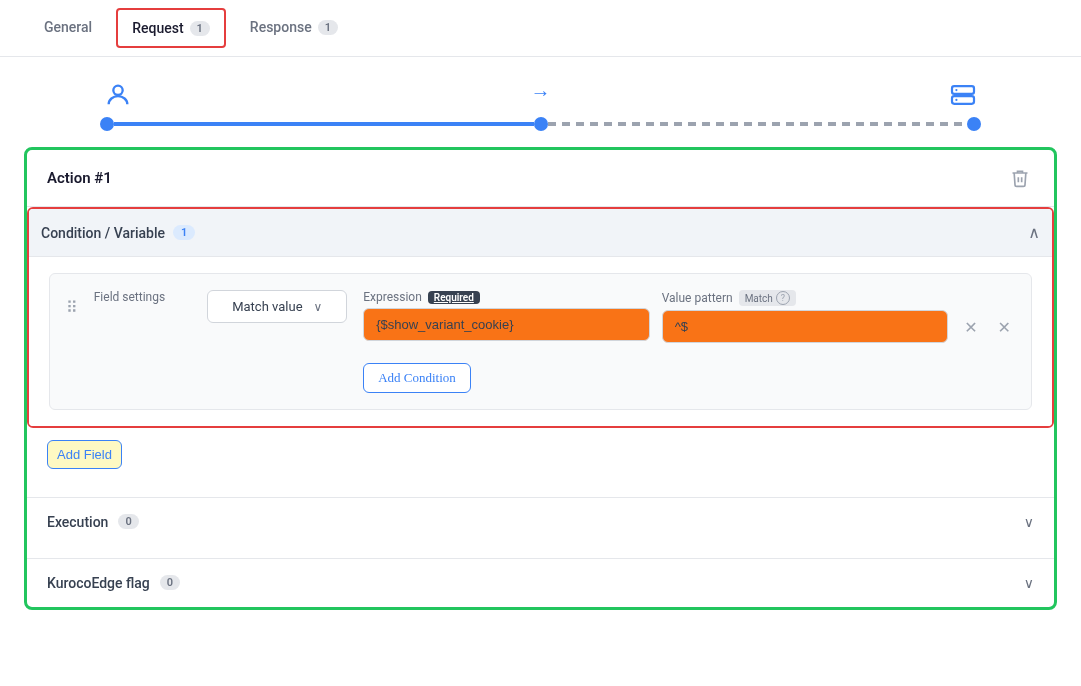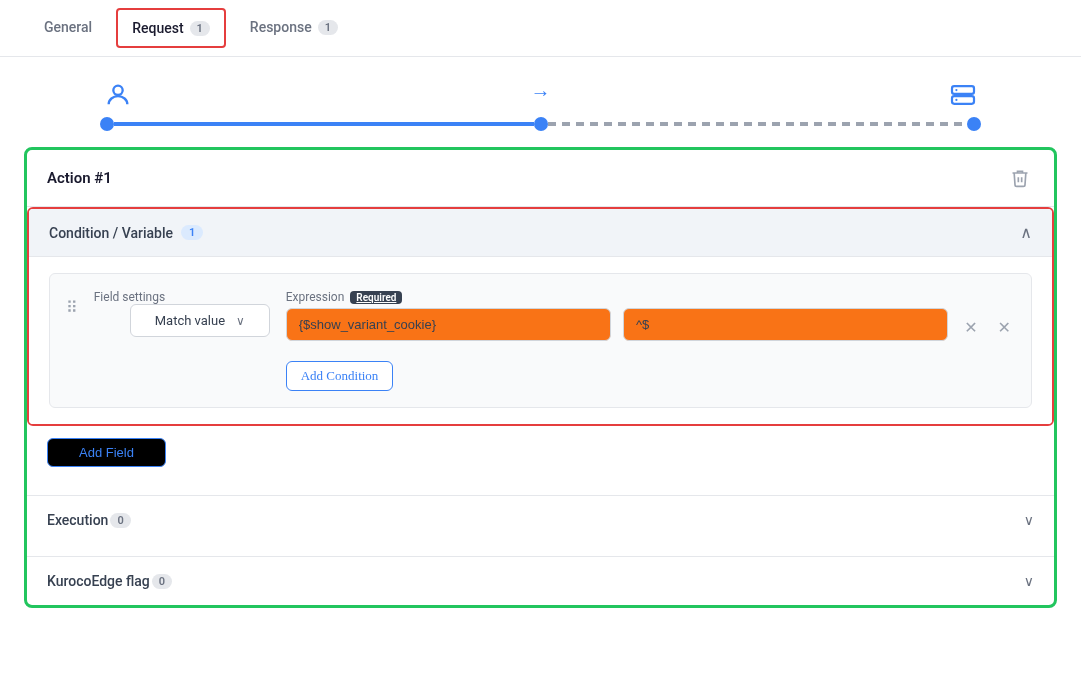"Condition / Variable" .condition-header { padding: 14px 20px -> 14px 12px }
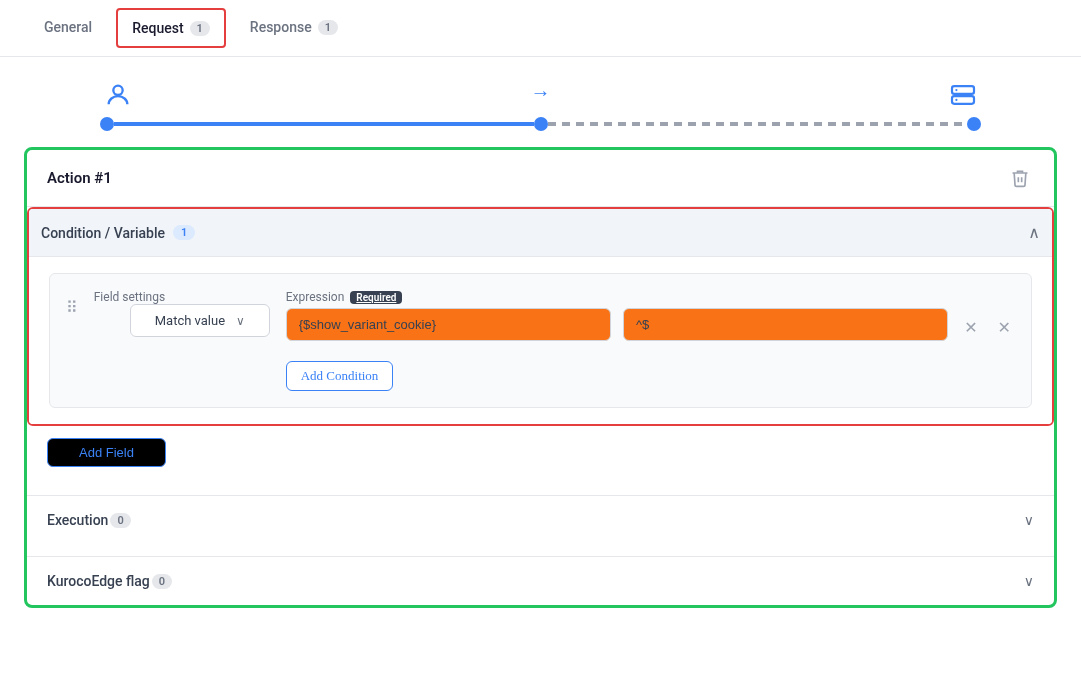"Field settings" .field-settings { flex-direction: column -> row; gap: none -> 6px }
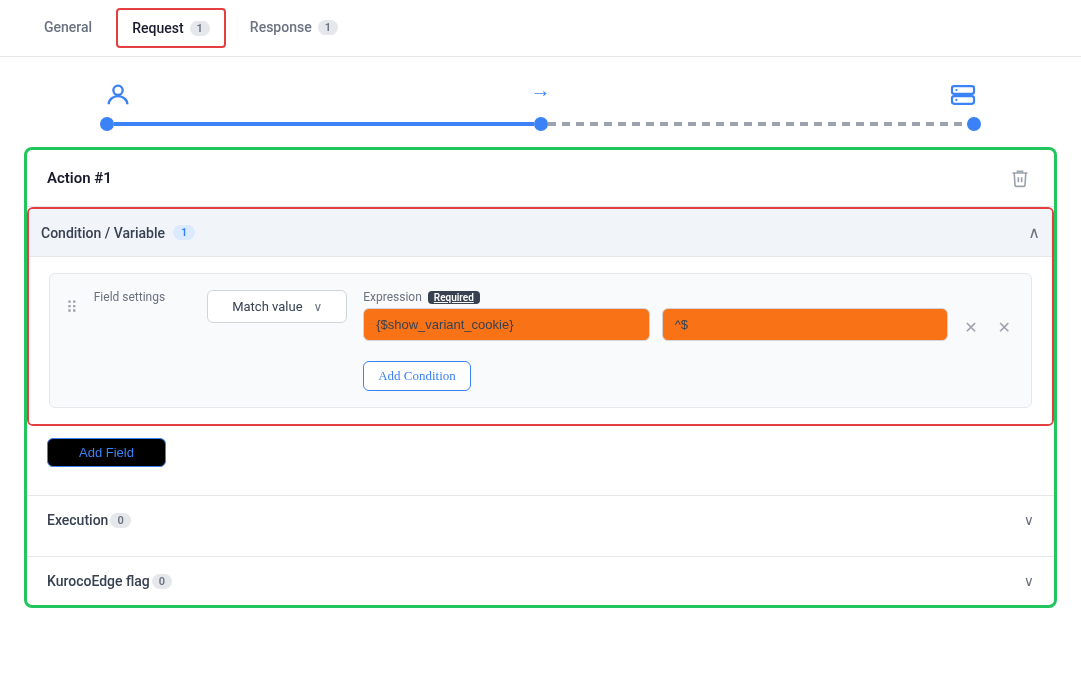"Expression" .condition-row { align-items: flex-end -> flex-start }
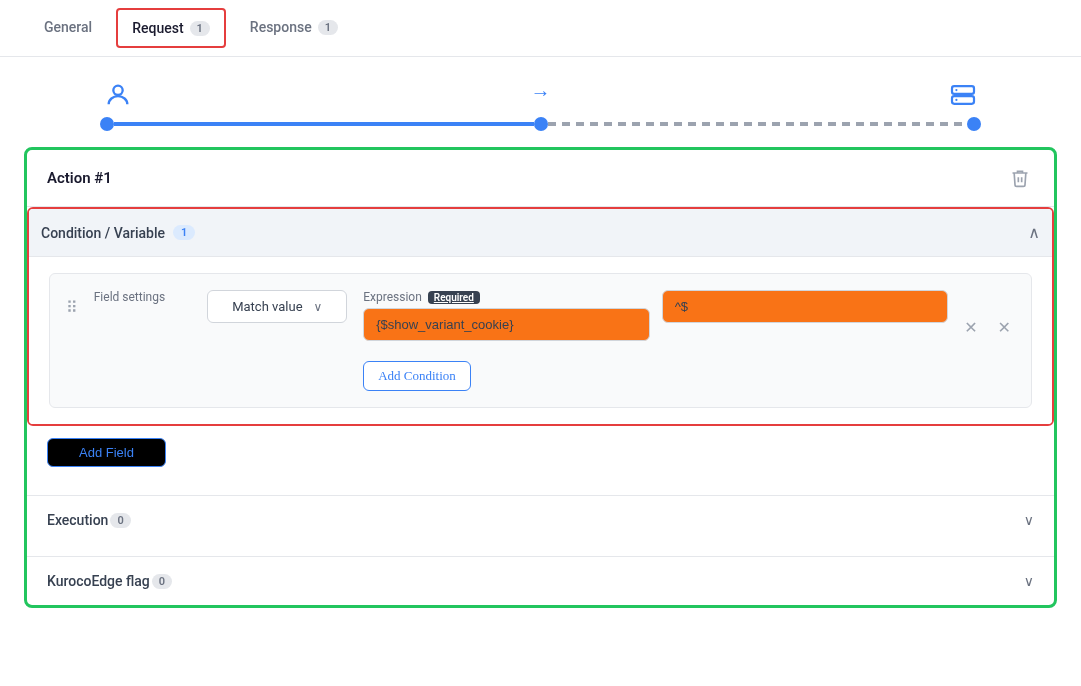"Value pattern" div.col-label { html: none -> <div> <span>Value pattern</span> <span> <span>Match</span> <span>?</span> </span> </div> }
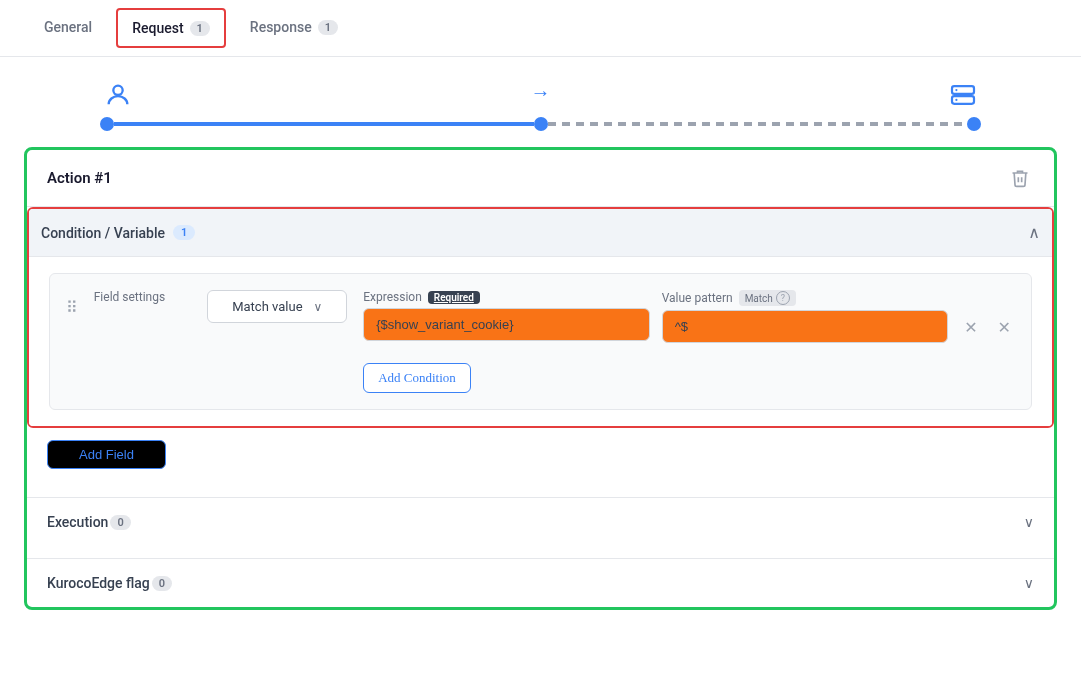"Add Field" .add-field-btn { background: #000000 -> #fef9c3; padding: 6px 31px -> 6px 9px }
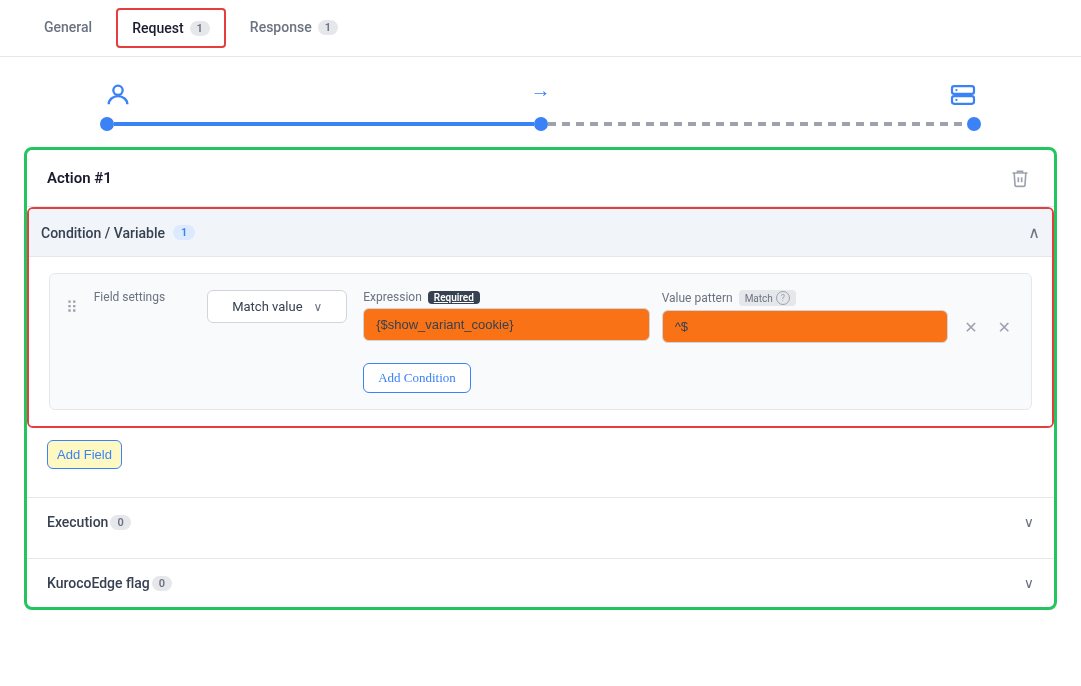"Execution" .collapsible-title { align-items: center -> flex-start; gap: 2px -> 10px }
